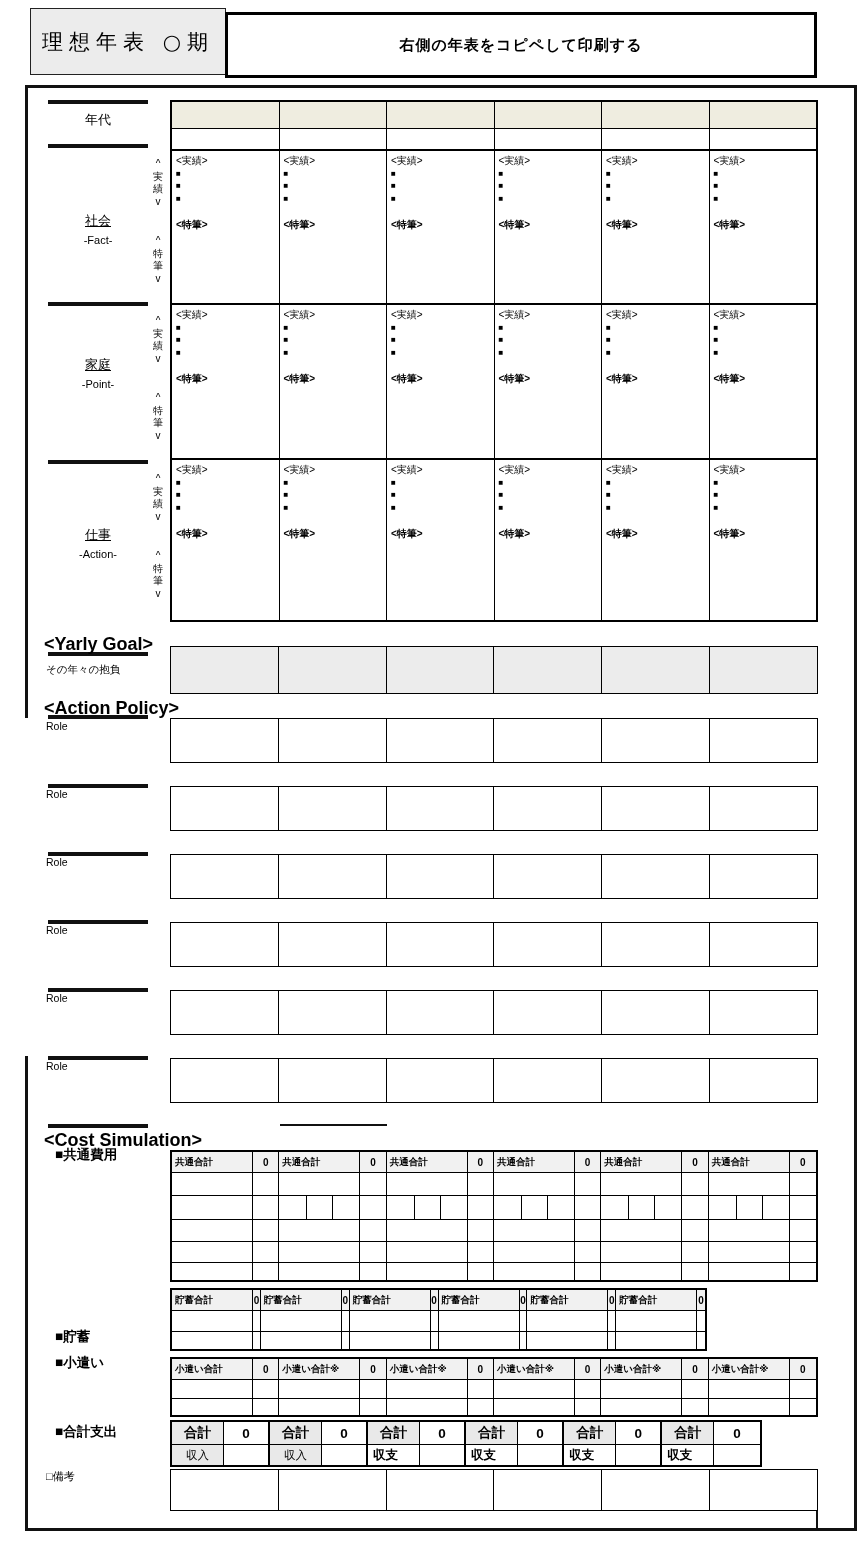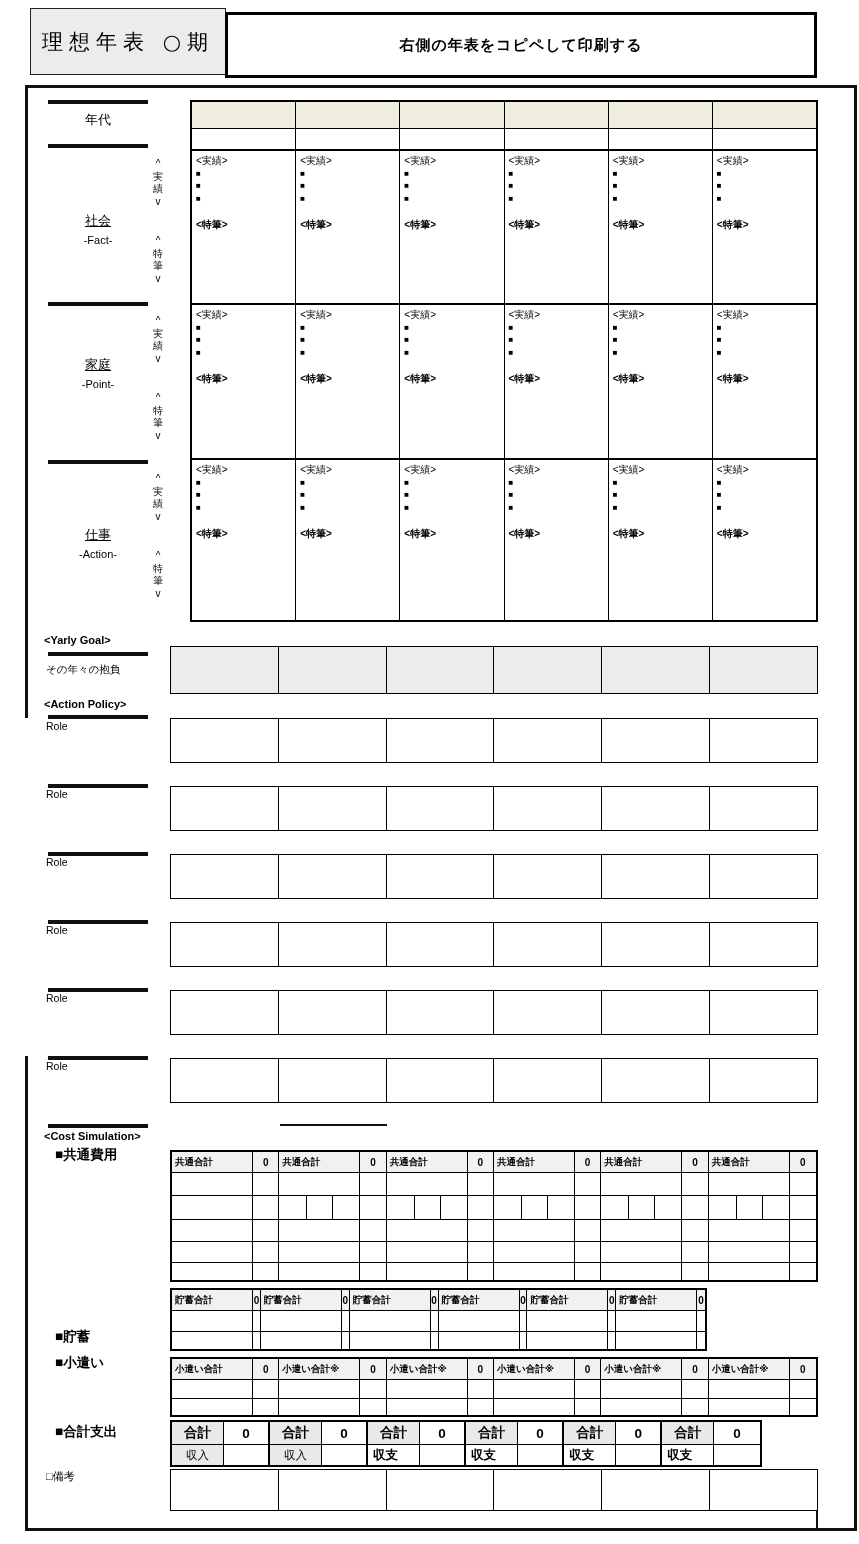"<実績>" .t-outer { margin-left: 20px -> none }
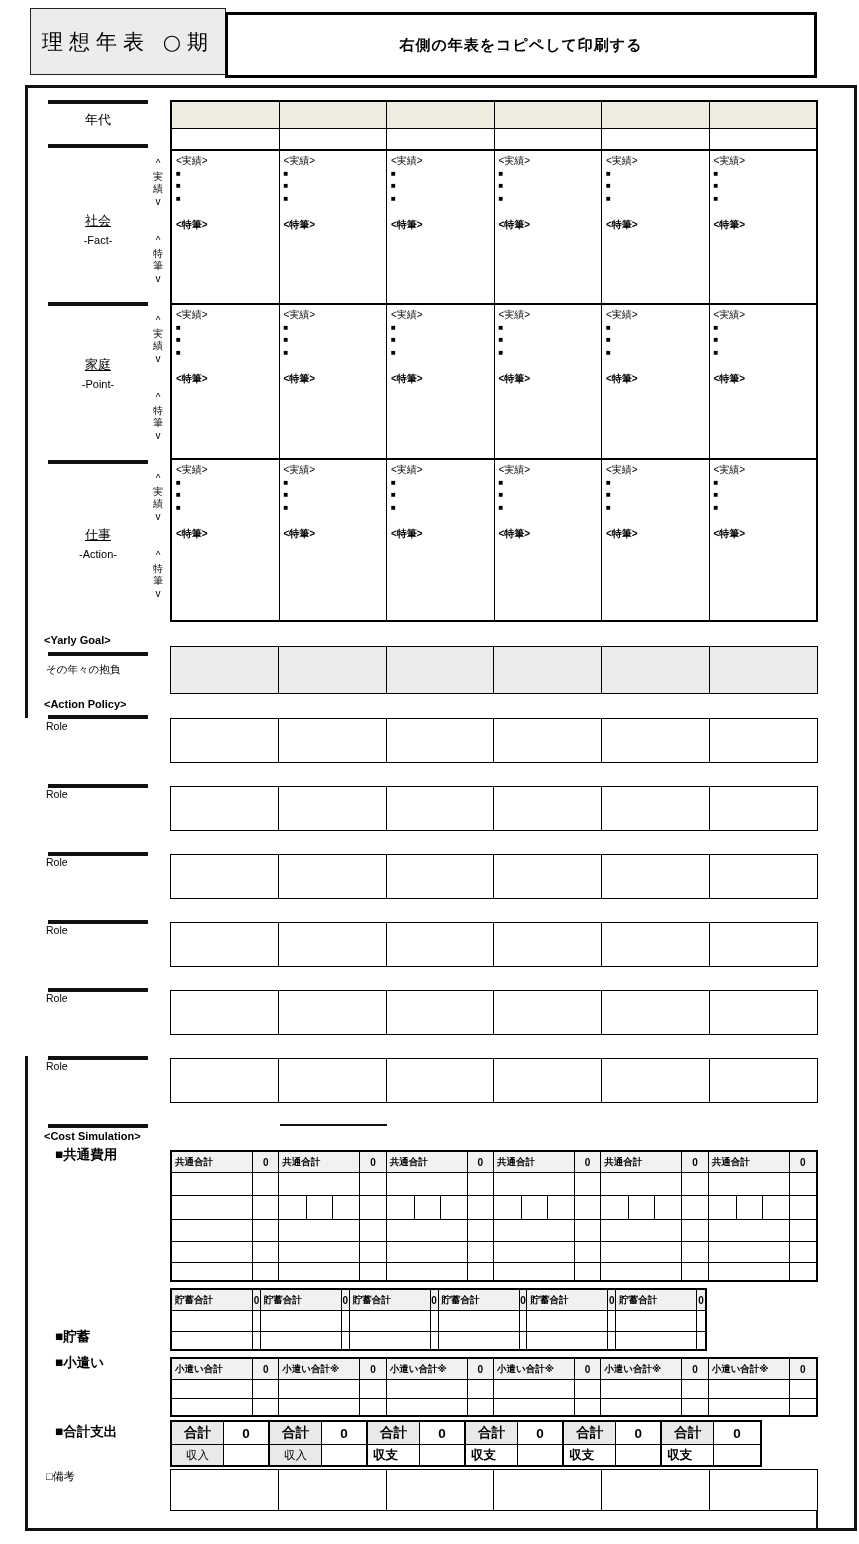"<Yarly Goal>" .head-lbl { font-size: 11px -> 18px }
